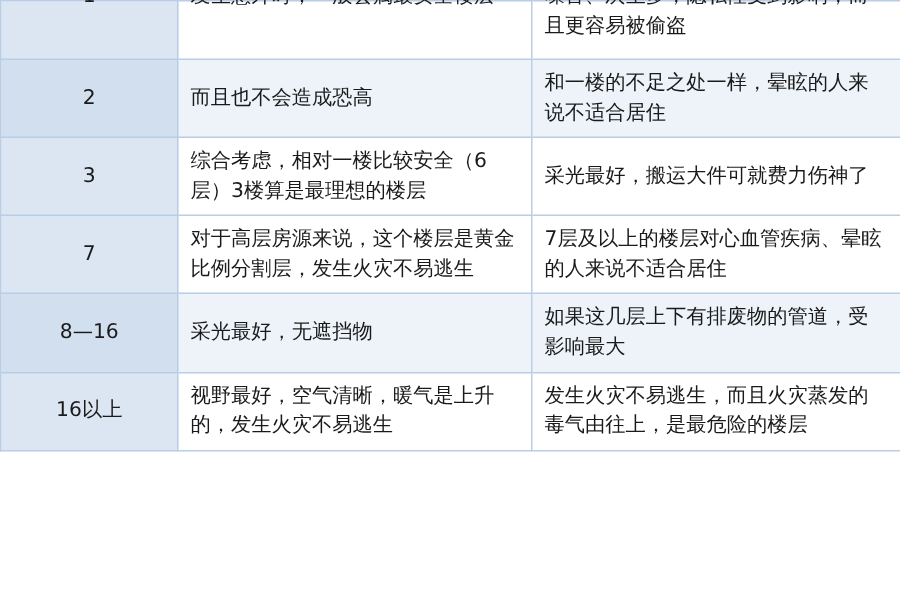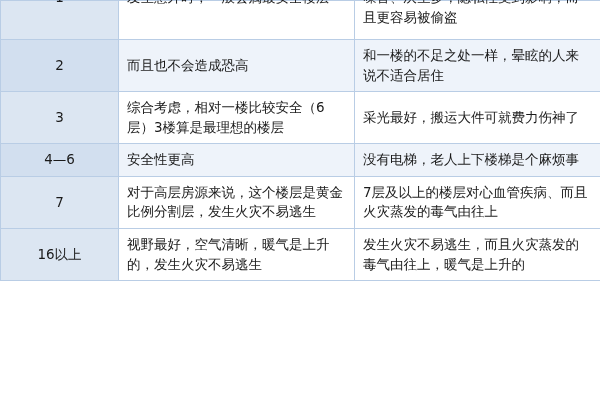"4—6" tr.alt { html: <tr> <td>4—6</td> <td>安全性更高</td> <td>没有电梯，老人上下楼梯是个麻烦事</td> </tr> -> none }
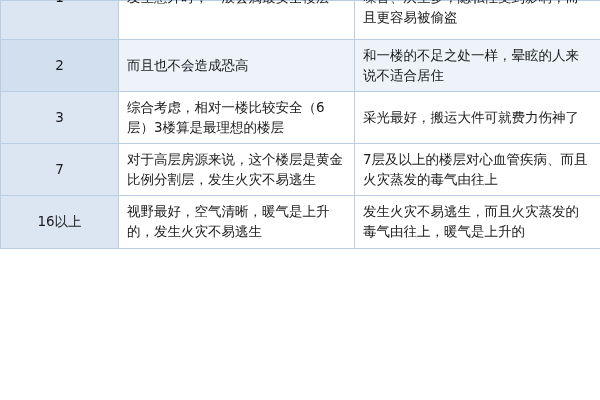"7层及以上的楼层对心血管疾病、而且火灾蒸发的毒气由往上" td.text-cell { text: 而且火灾蒸发的毒气由往上 -> 晕眩的人来说不适合居住 }
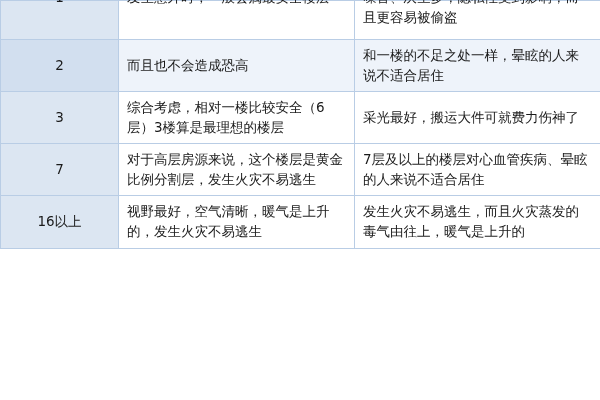"8—16" tr.alt { html: none -> <tr> <td>8—16</td> <td>采光最好，无遮挡物</td> <td>如果这几层上下有排废物的管道，受影响最大</td> </tr> }
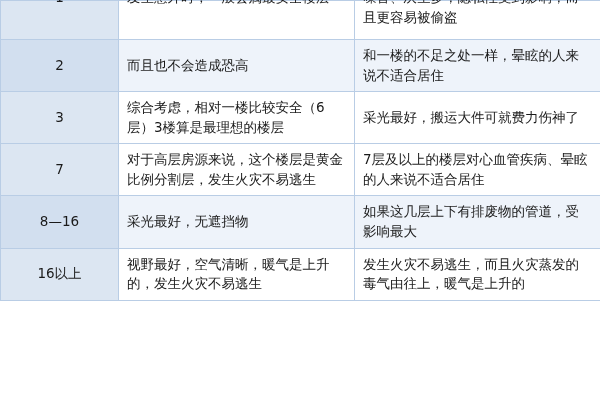"发生火灾不易逃生，而且火灾蒸发的毒气由往上，暖气是上升的" span.clip-inner-bottom { text: 暖气是上升的 -> 是最危险的楼层 }
